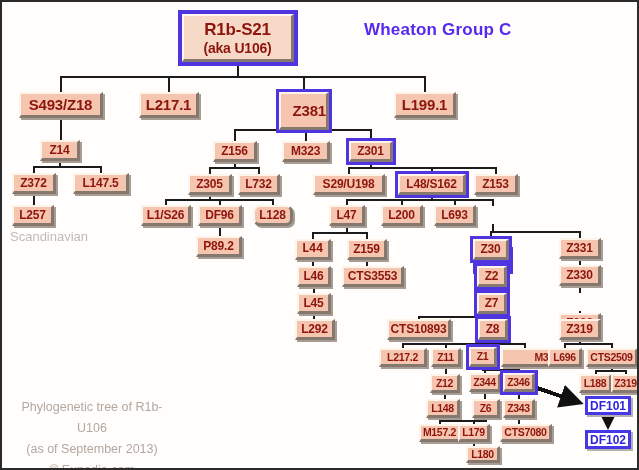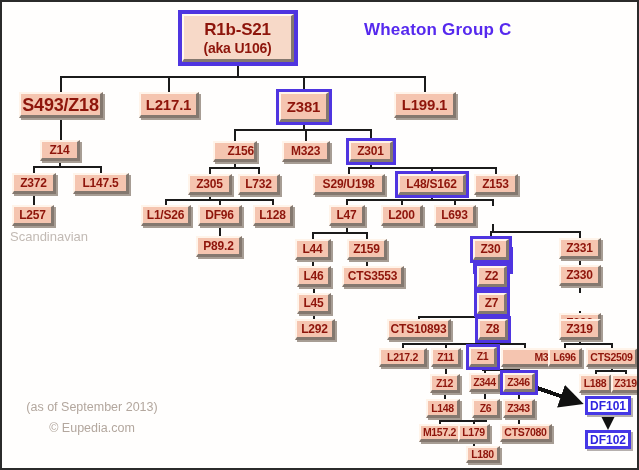"S493/Z18" div.node { font-size: 18px -> 15px }
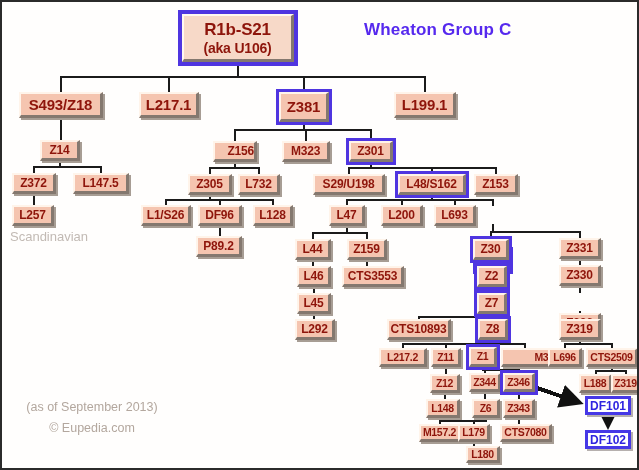"Z381" div.node { align-items: none -> flex-end; height: 30px -> 38px }
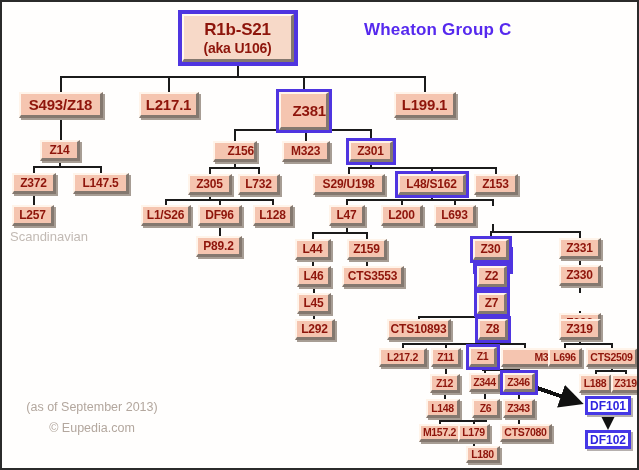"Z156" div.node { align-items: flex-end -> none }
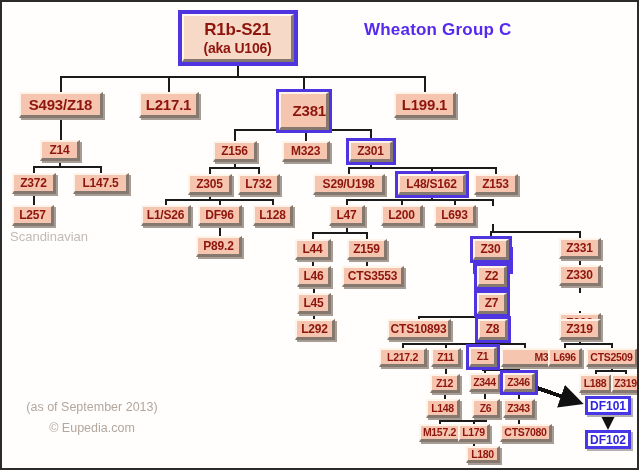"L128" div.node { border-radius: none -> 7px }
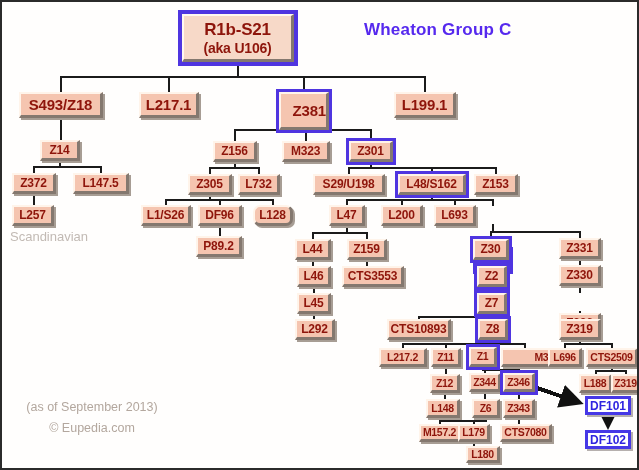"L44" div.node { font-family: none -> Liberation Mono, monospace }
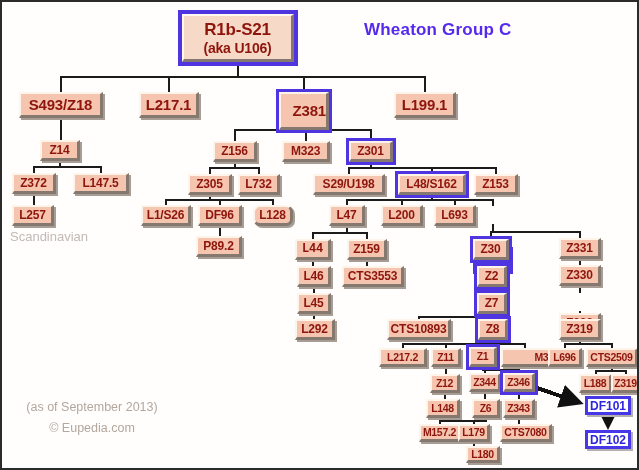"Phylogenetic tree of R1b-U106" div { html: none -> <div>Phylogenetic tree of R1b-U106</div> }
